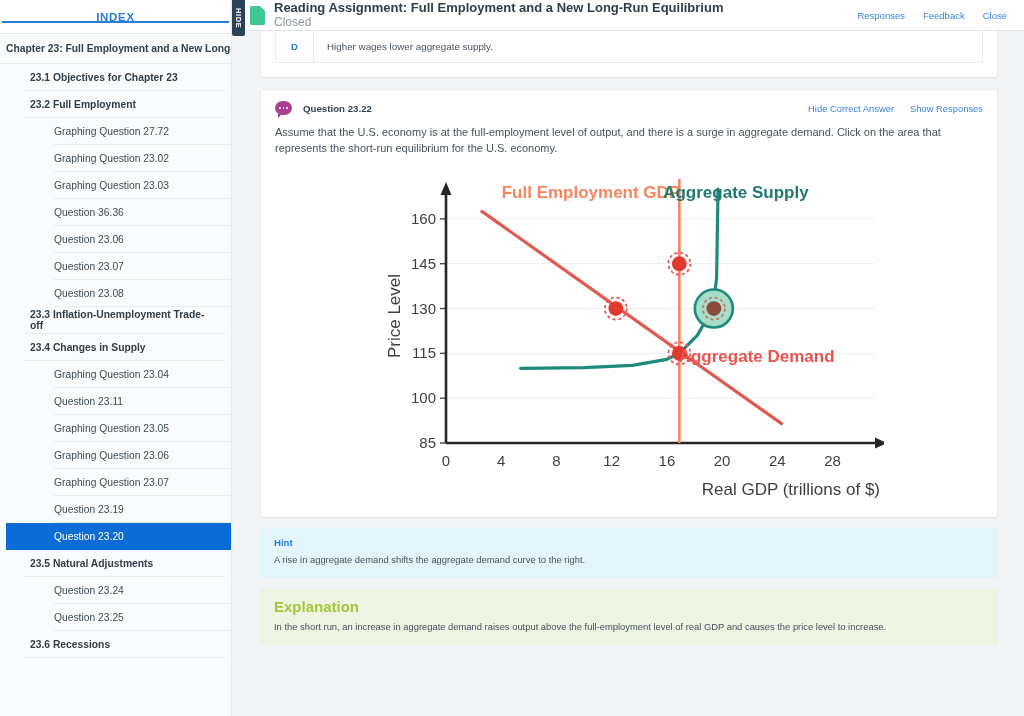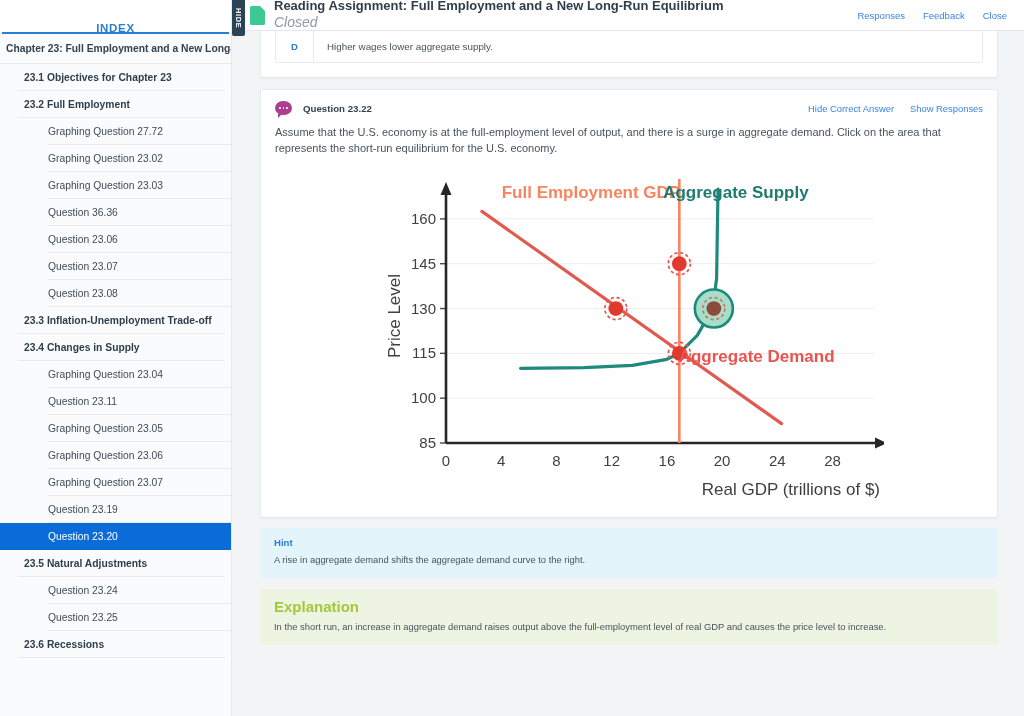"INDEX" .tabbar { align-items: flex-end -> center }
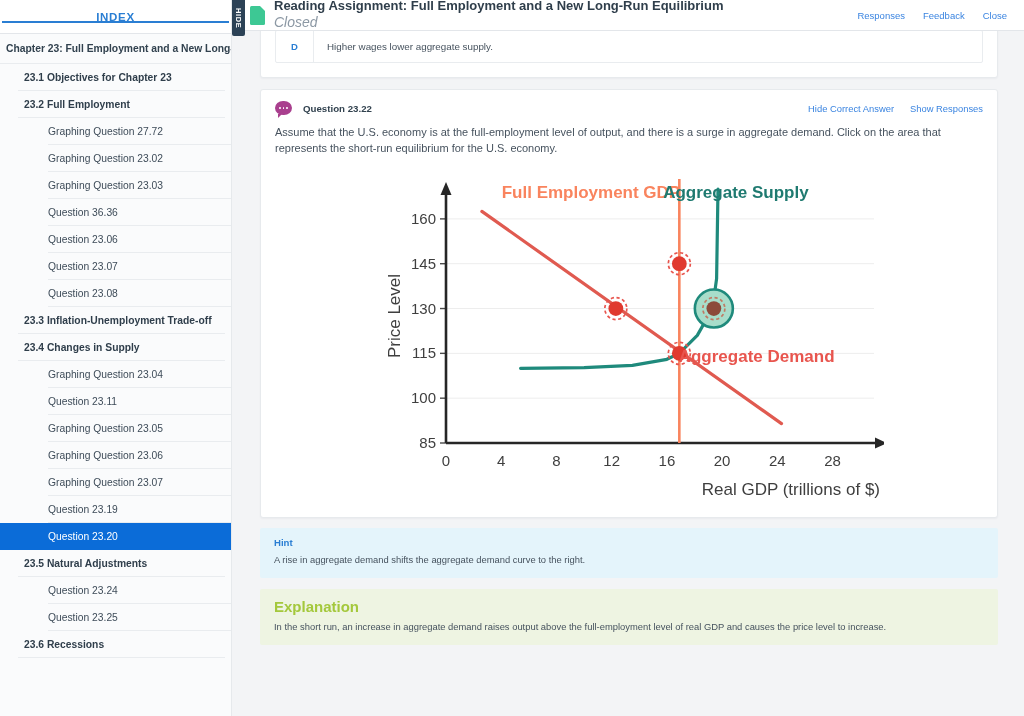"Closed" .doc-status { font-size: 14px -> 12px; font-style: italic -> none }
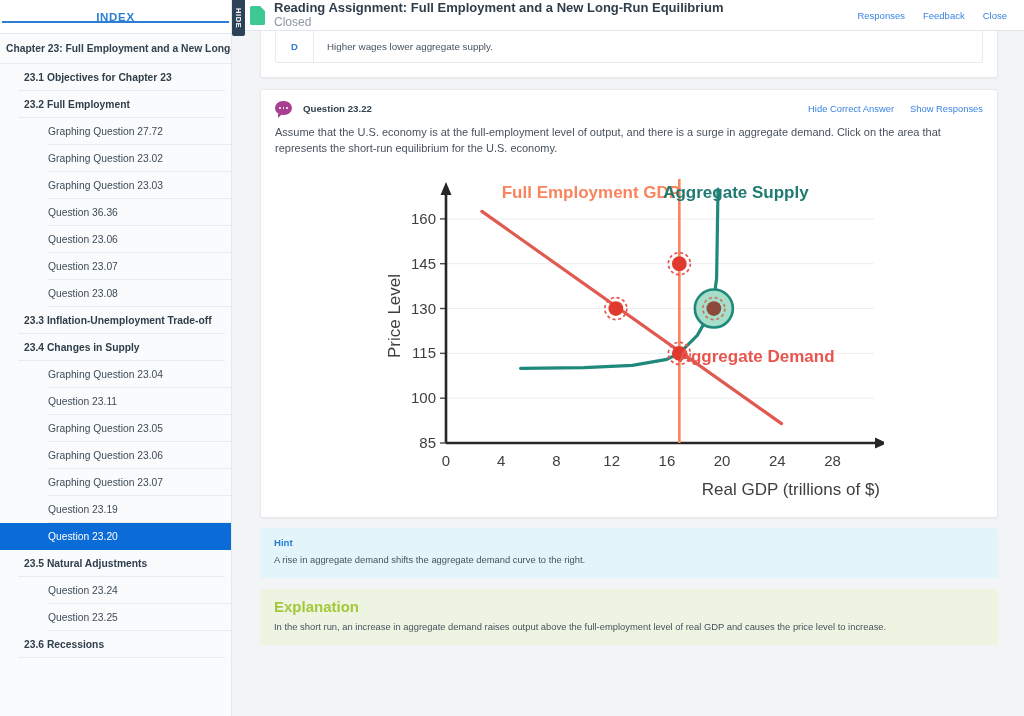"23.1 Objectives for Chapter 23" .toc { margin-left: none -> 6px }
